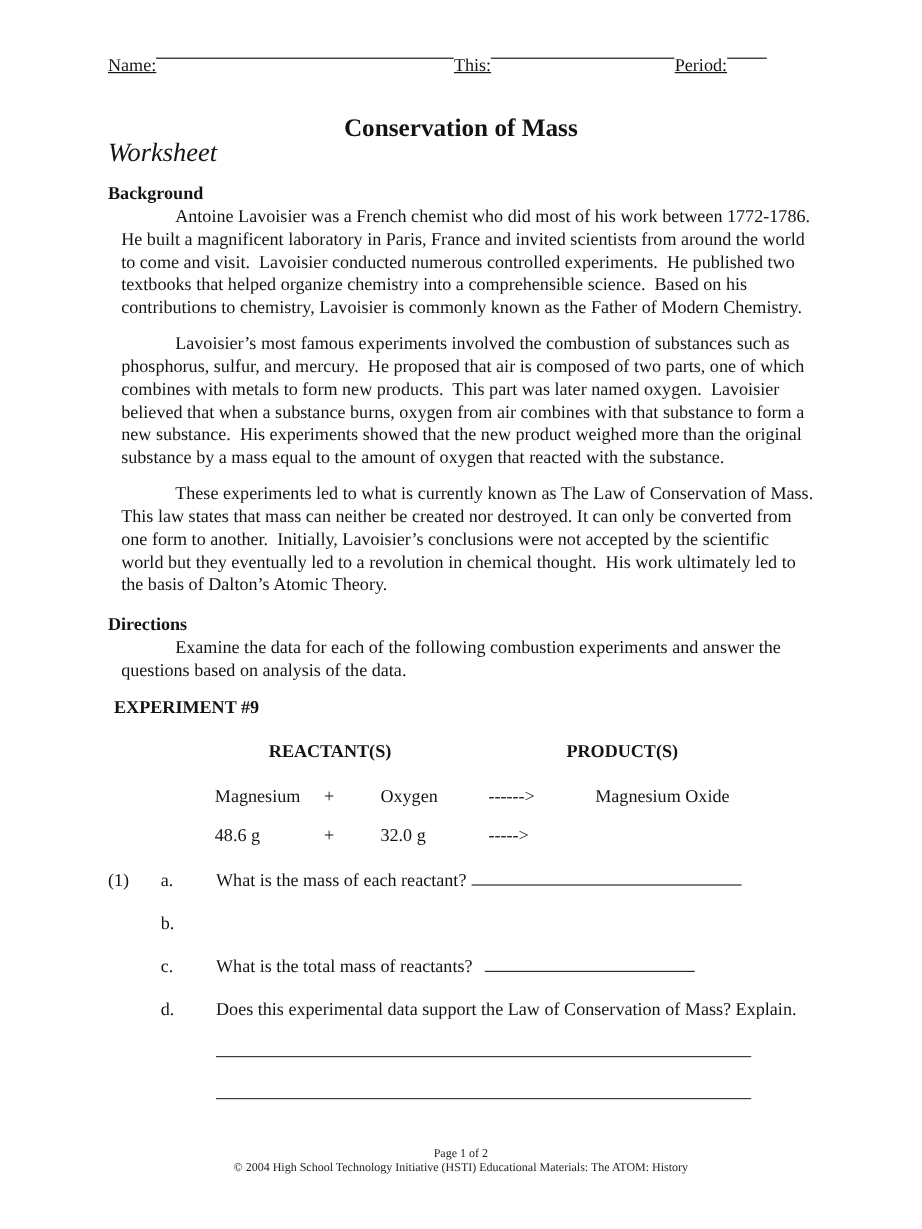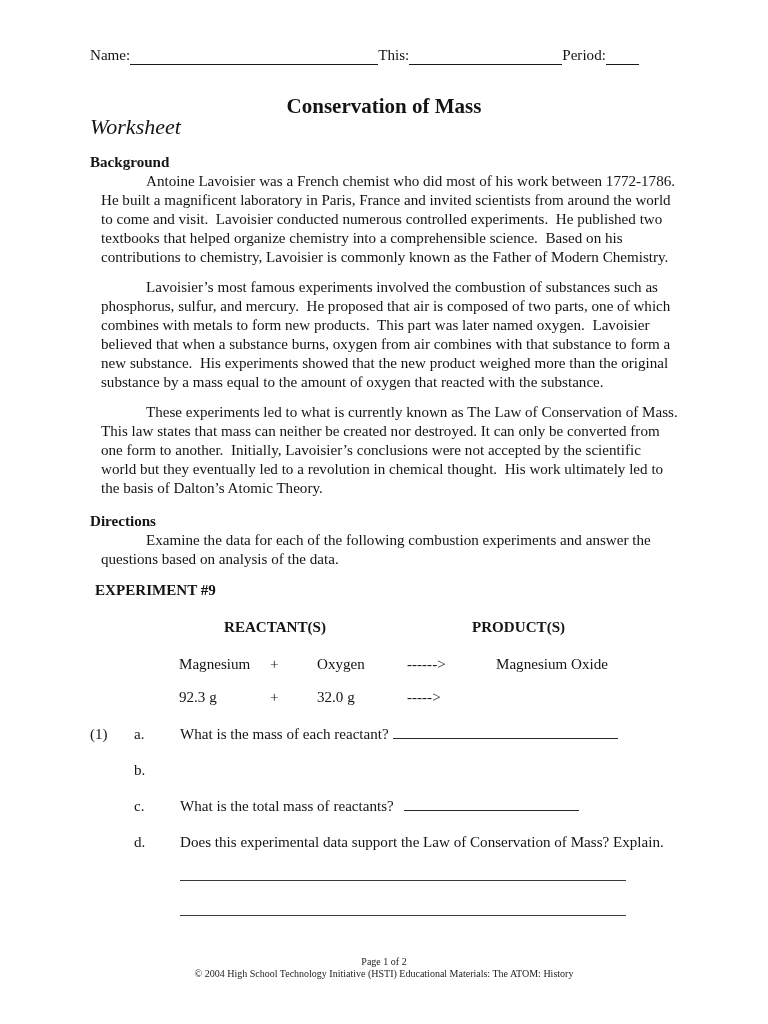"Name:" .header-line { align-items: flex-end -> flex-start; text-decoration: none -> underline }
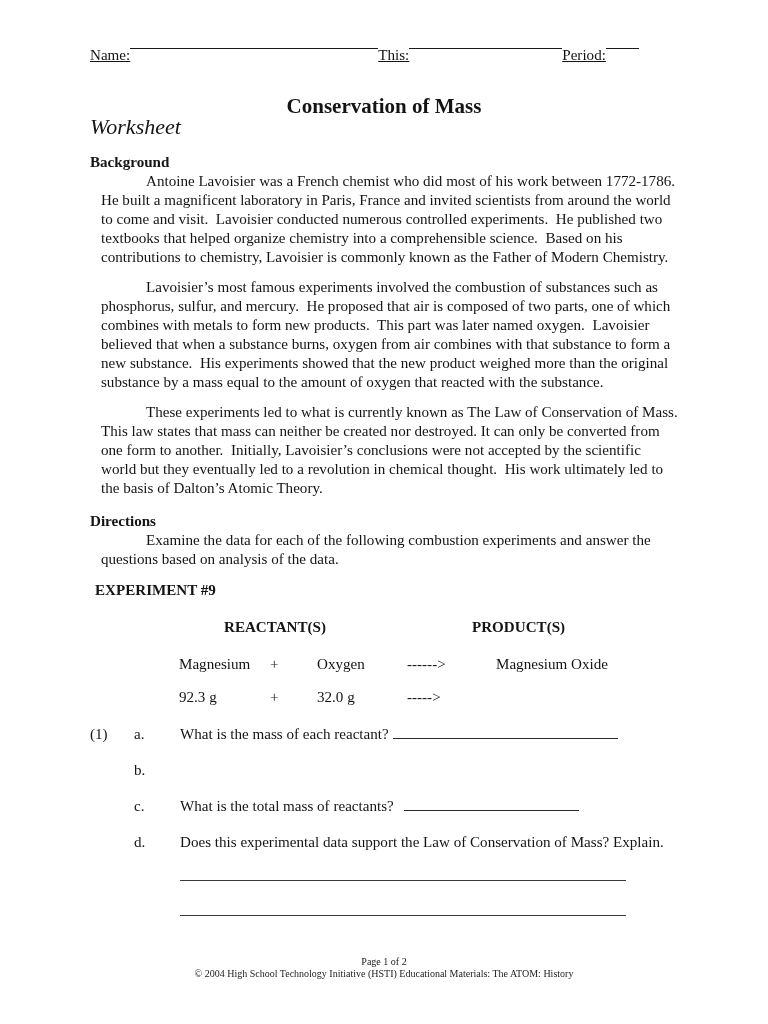"92.3 g" span { text: 92.3 -> 48.6 }
